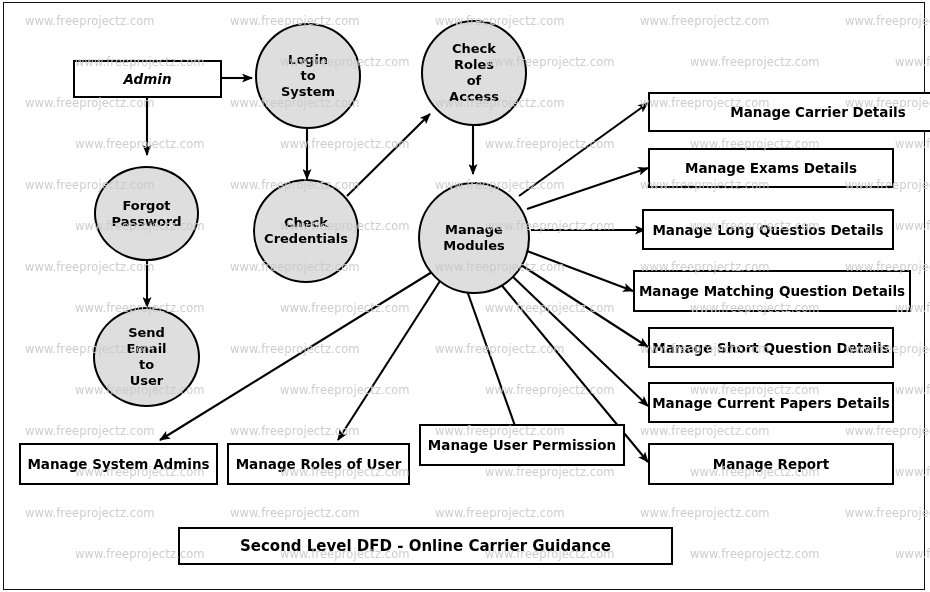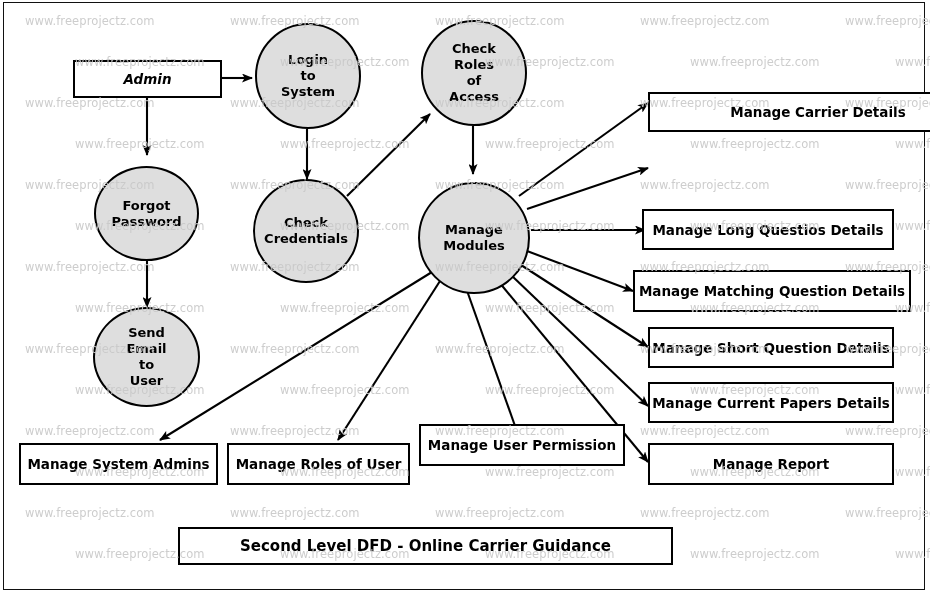"Manage Exams Details" div.node { html: none -> <div> <span>Manage Exams Details</span> </div> }
